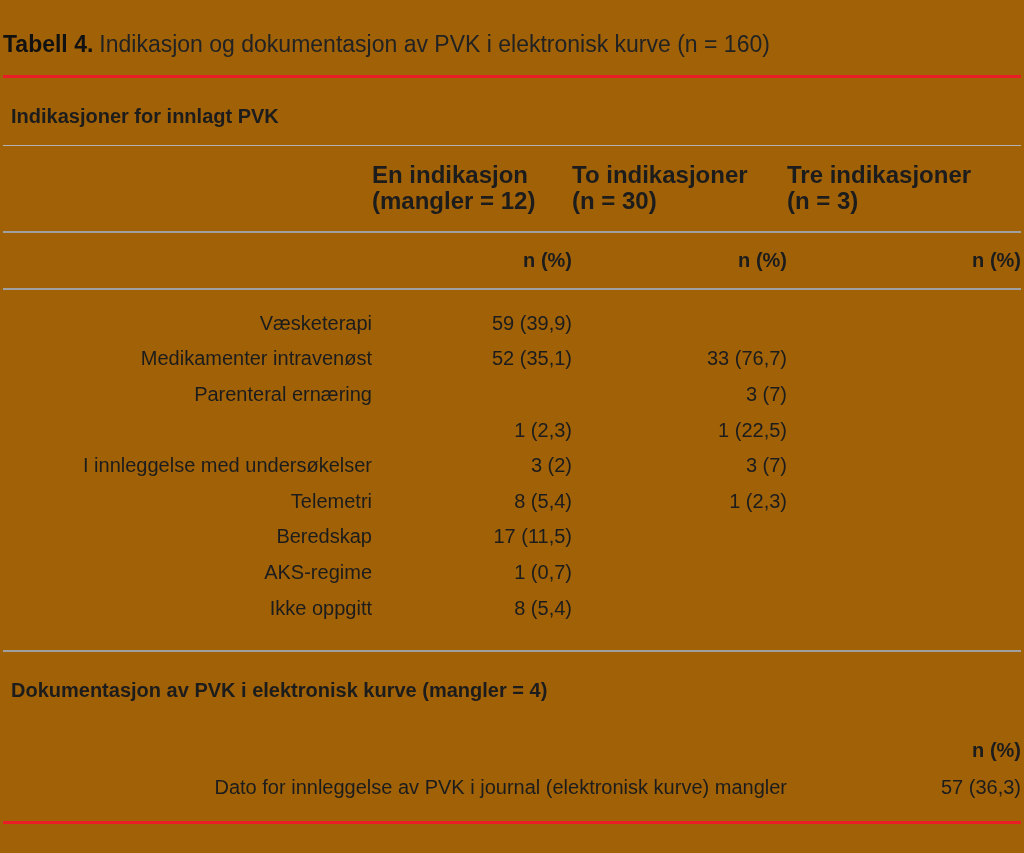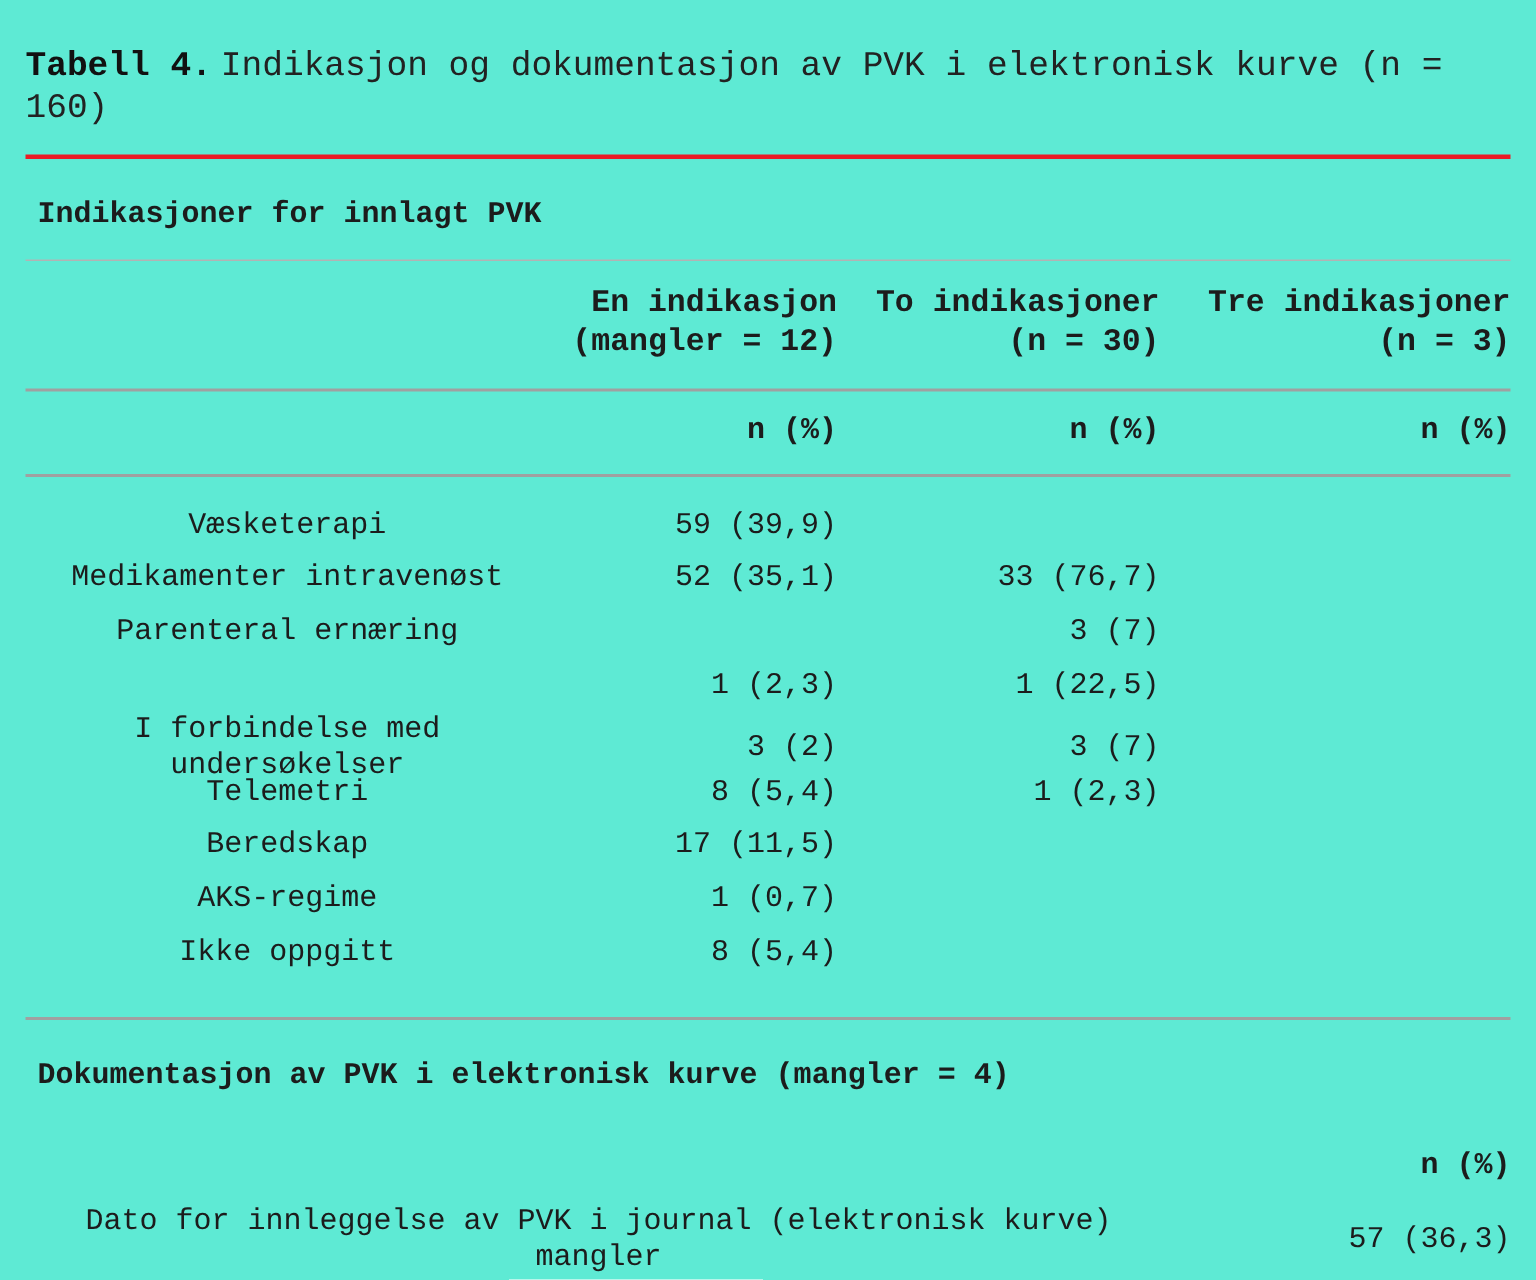"Tabell 4. Indikasjon og dokumentasjon" .page { background: #5eead4 -> #a16207; font-family: Liberation Mono, monospace -> Liberation Sans, sans-serif; padding: 0 17px -> 0 3px }
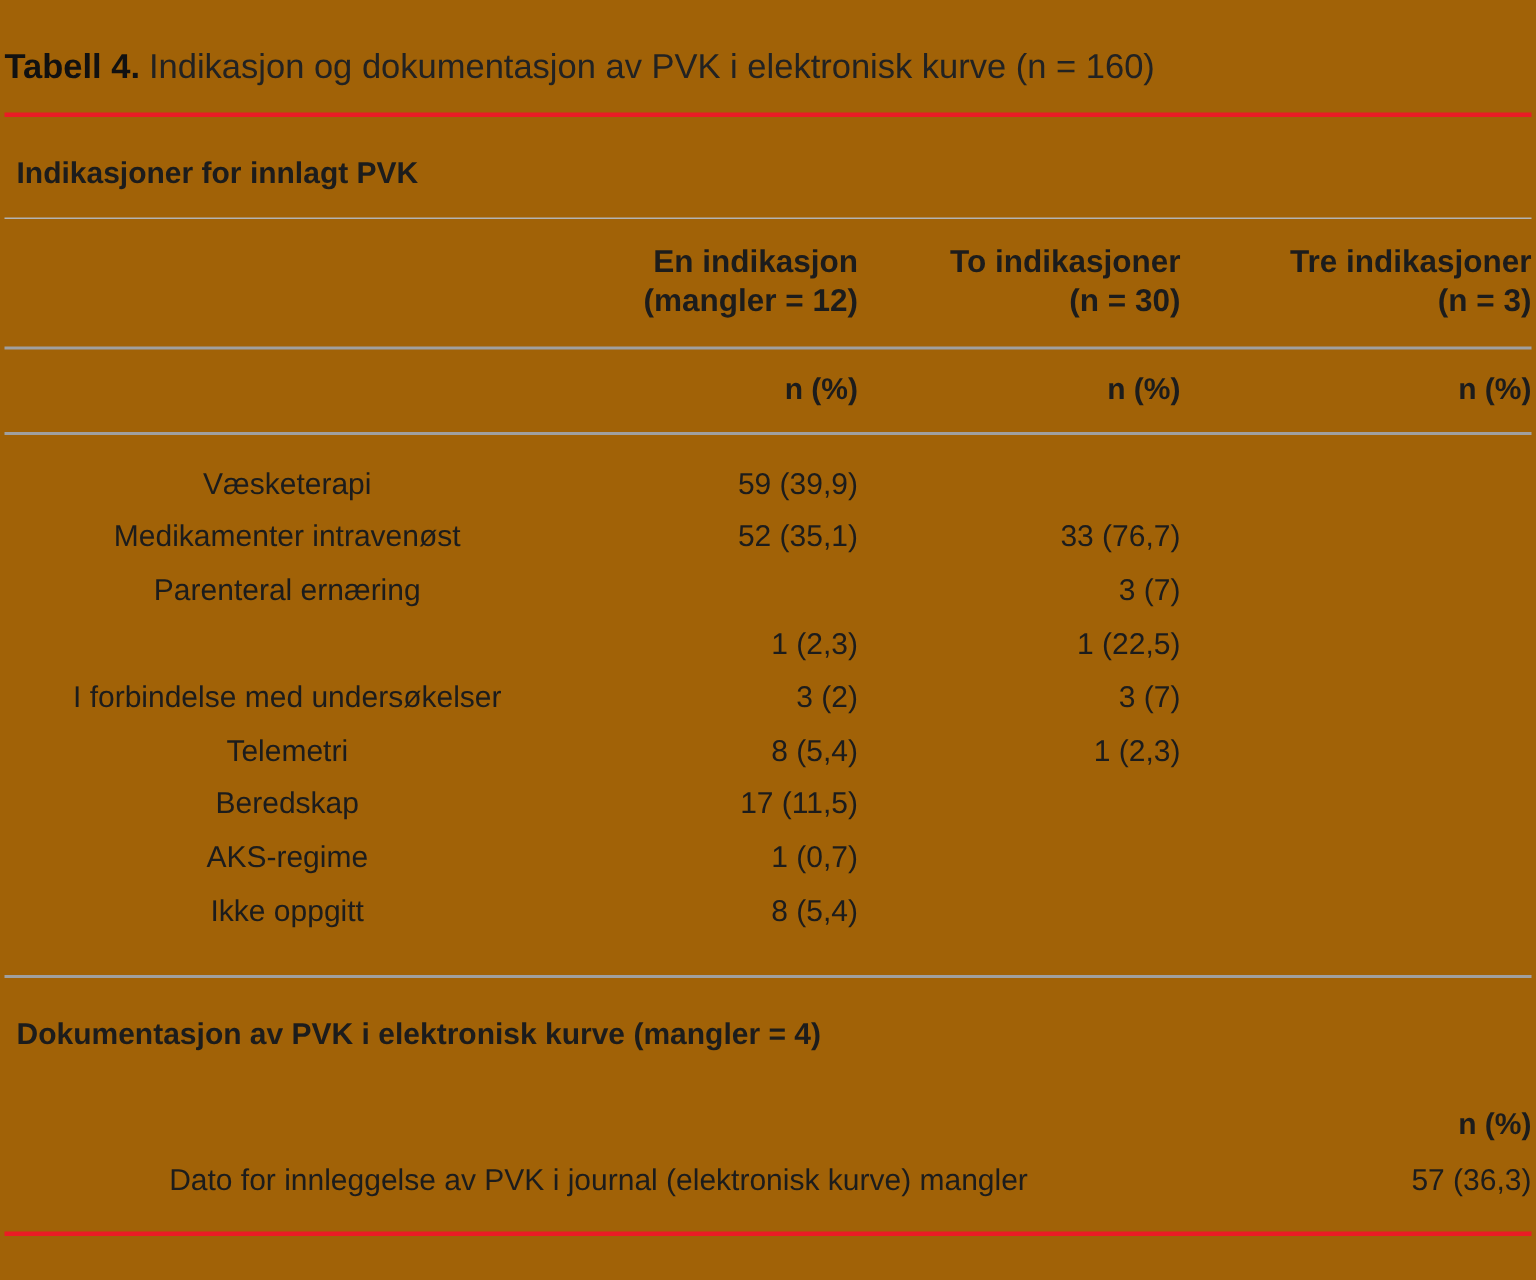"En indikasjon" .chead .colhead { font-size: 21px -> 24px; text-align: right -> left }
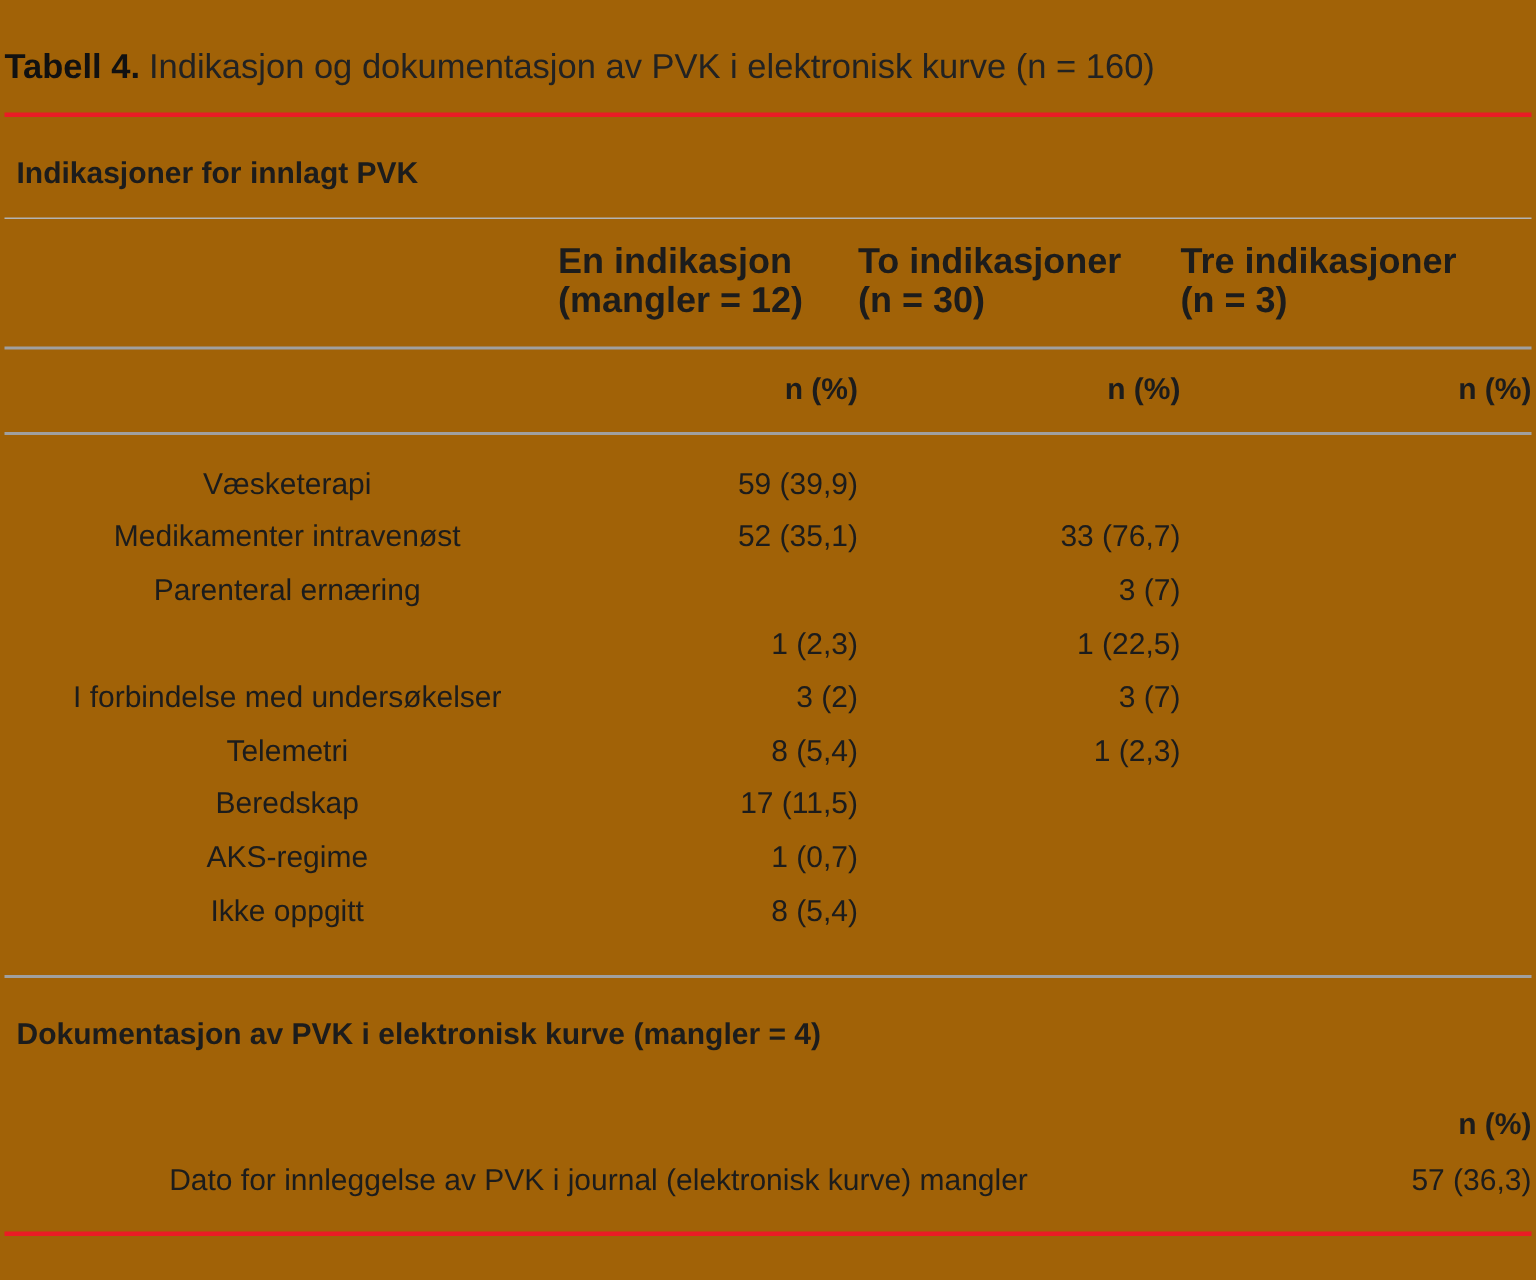"Væsketerapi" .cell.label { text-align: center -> right }
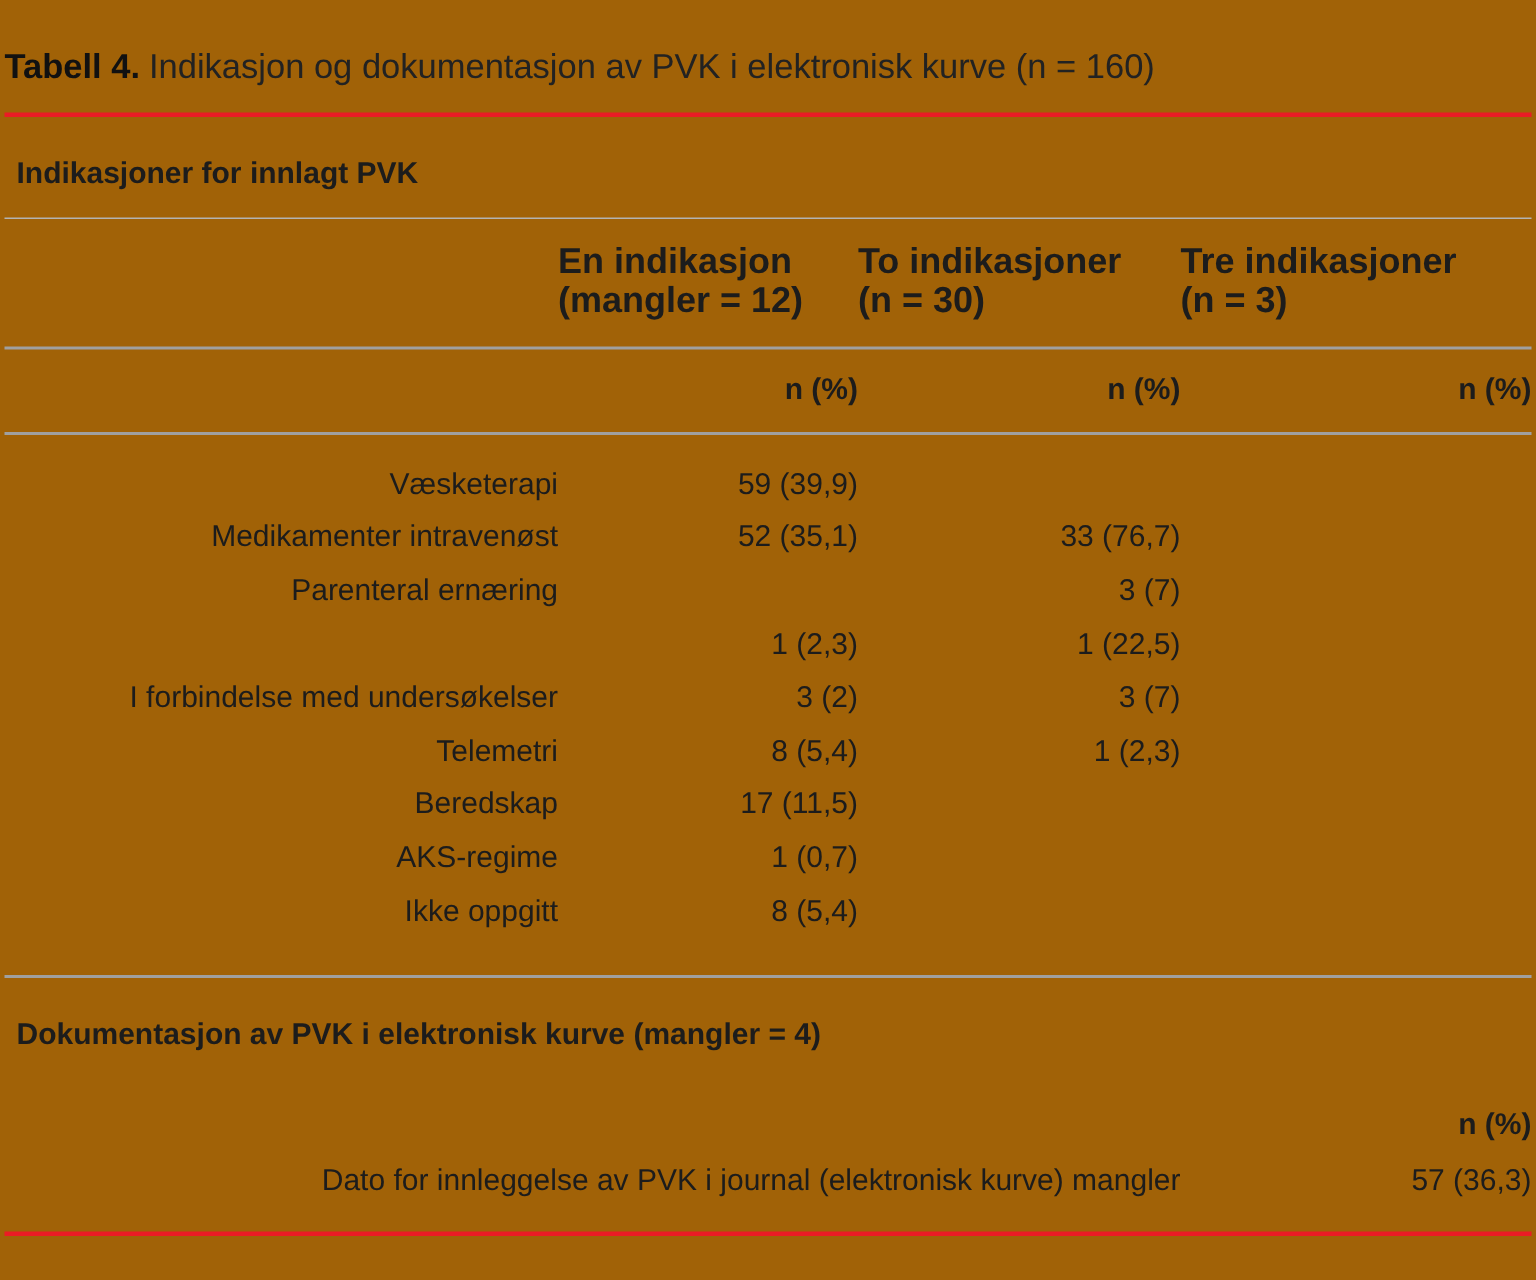"I forbindelse med undersøkelser" div.cell { text: forbindelse -> innleggelse }
